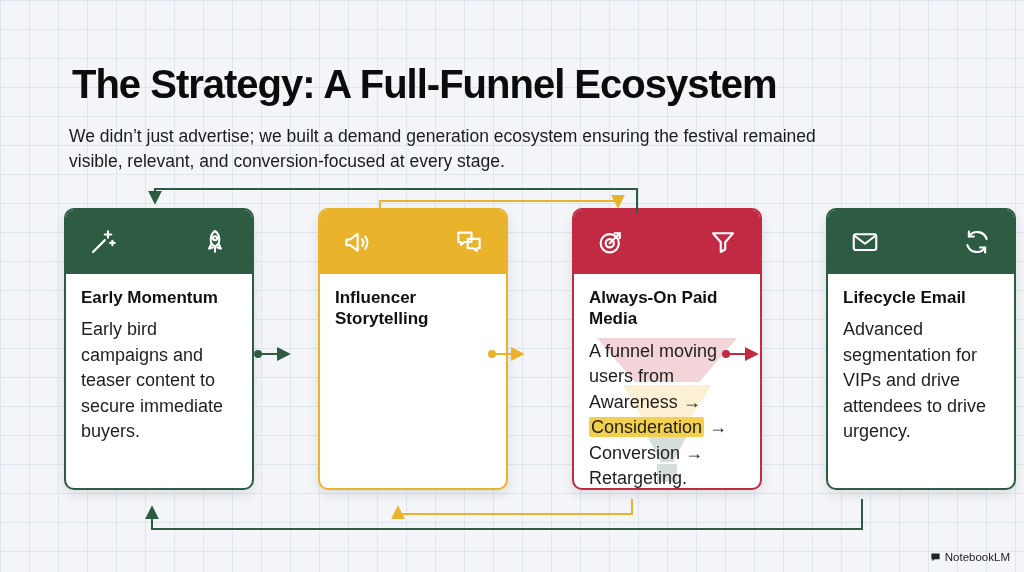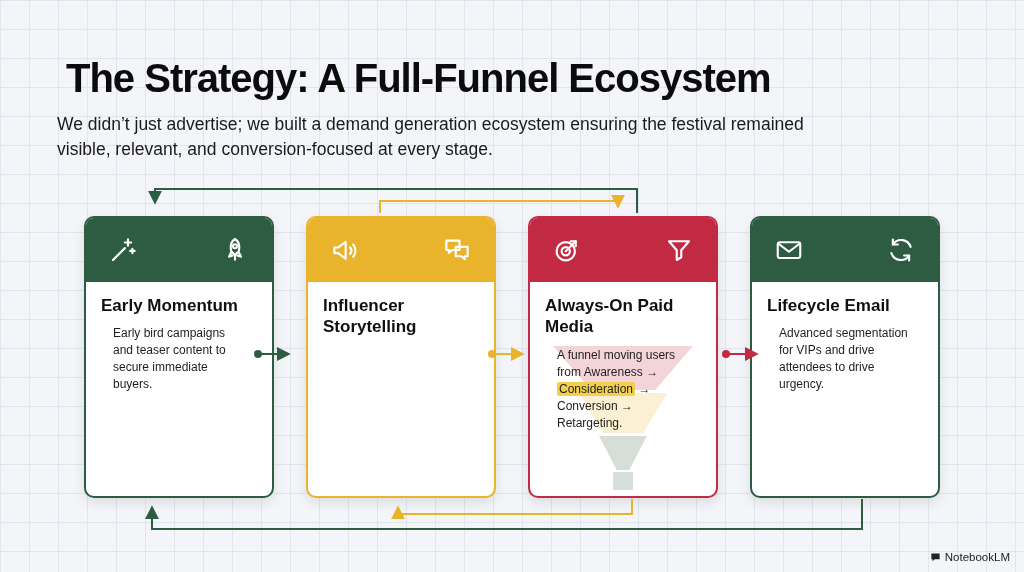"The Strategy: A Full-Funnel Ecosystem" .page-title { margin: 10px -> 16px }
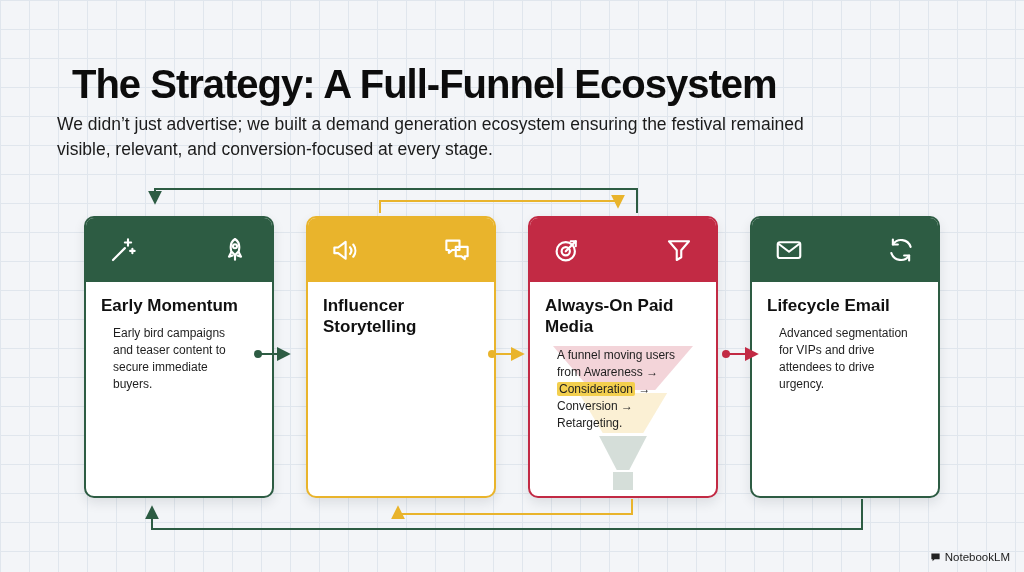"We didn’t just advertise; we" .page-subtitle { margin: 0 -> 12px }
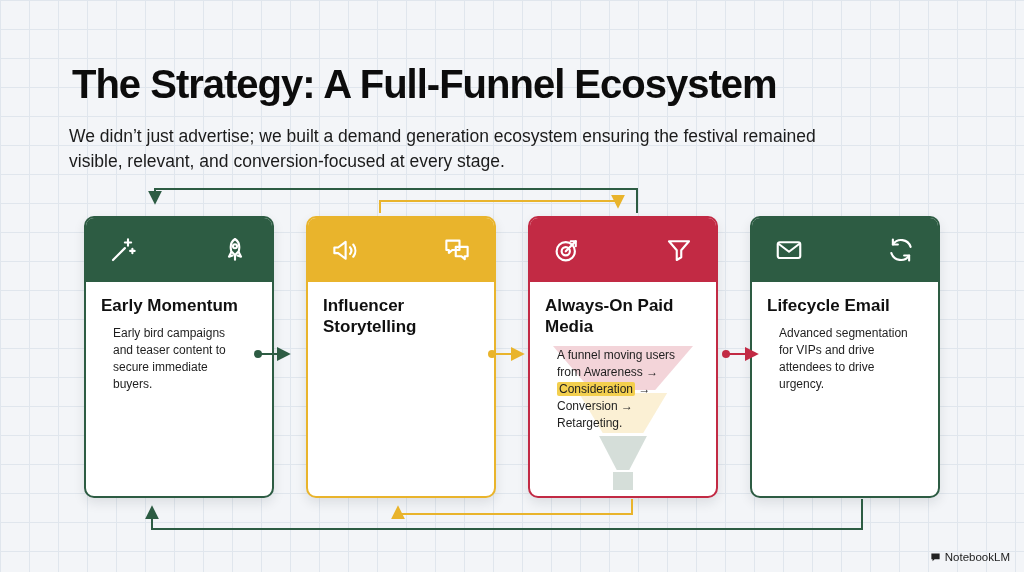"Early Momentum" .cards { gap: 32px -> 64px; margin-left: 20px -> none; top: 216px -> 208px }
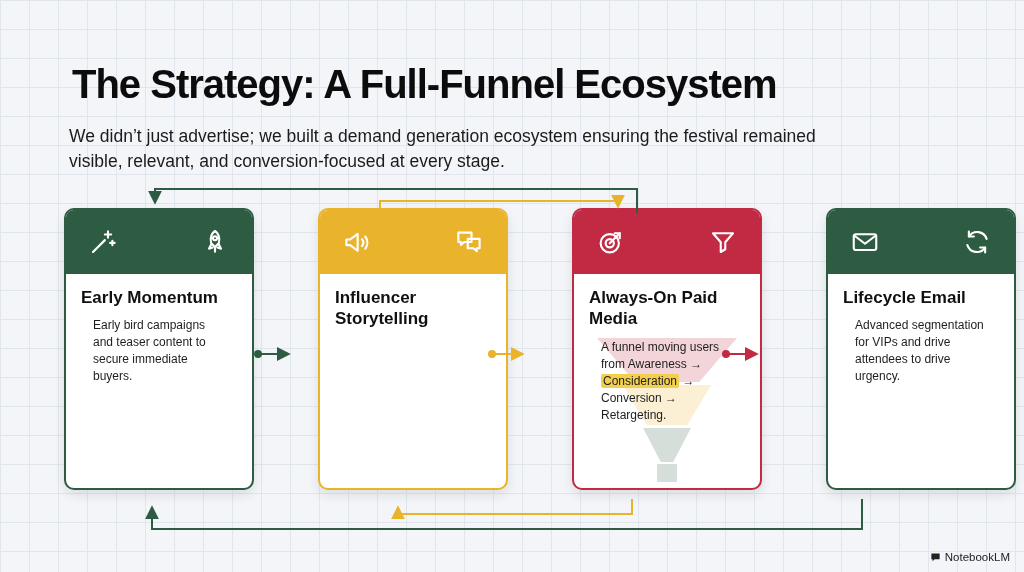"Early bird campaigns and teaser" .card-body { font-size: 12px -> 18px; padding: 5px 27px 12px -> 5px 15px 12px }
